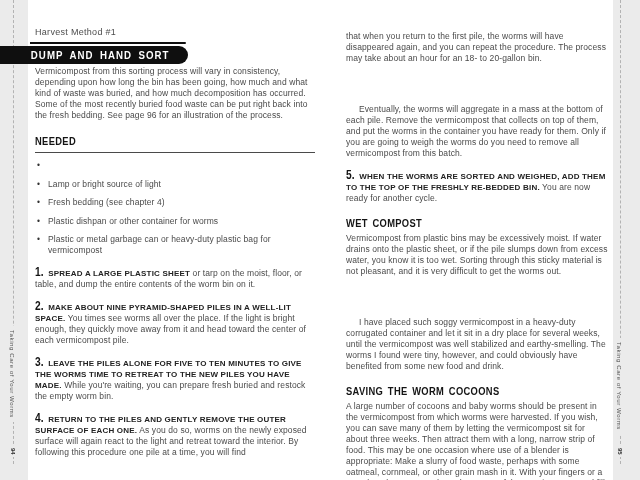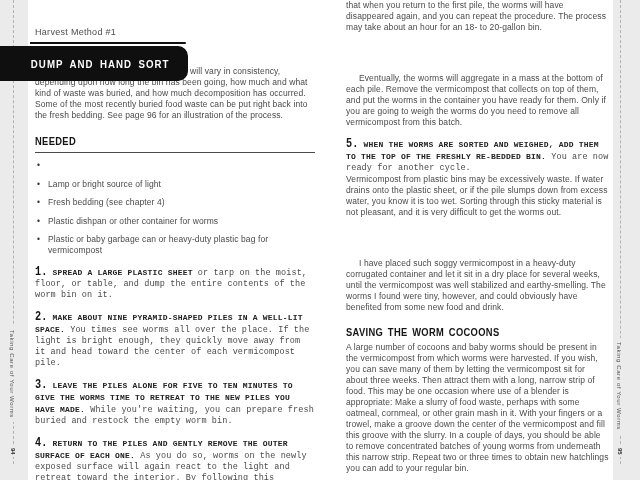"that when you return to" .col-right .p-first { margin-top: none -> 31px }
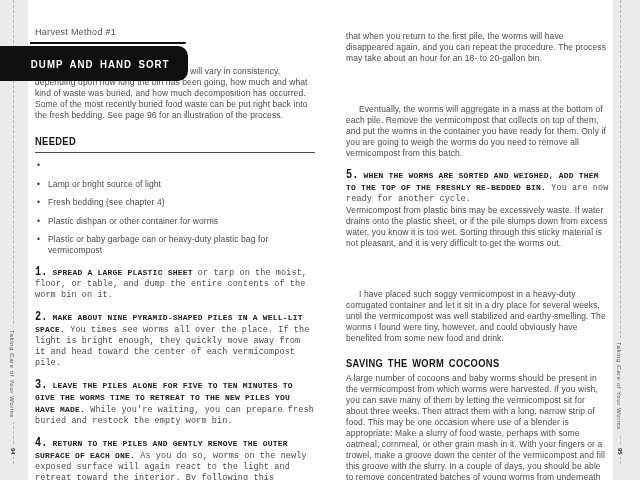"DUMP AND HAND SORT" .banner { height: 35px -> 18px }
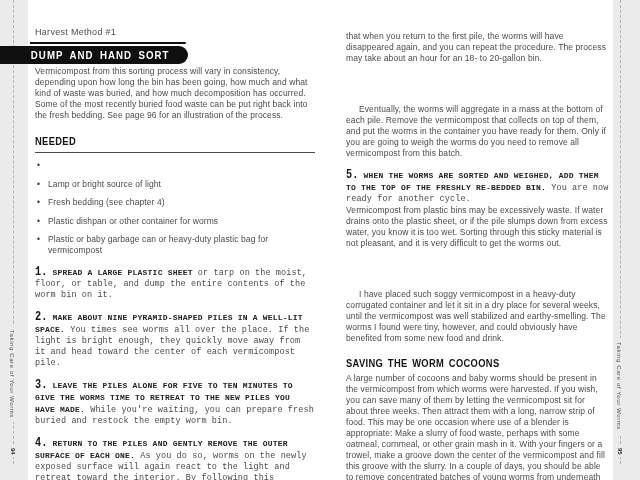"5. WHEN THE WORMS ARE" .step { font-family: Liberation Mono, monospace -> none }
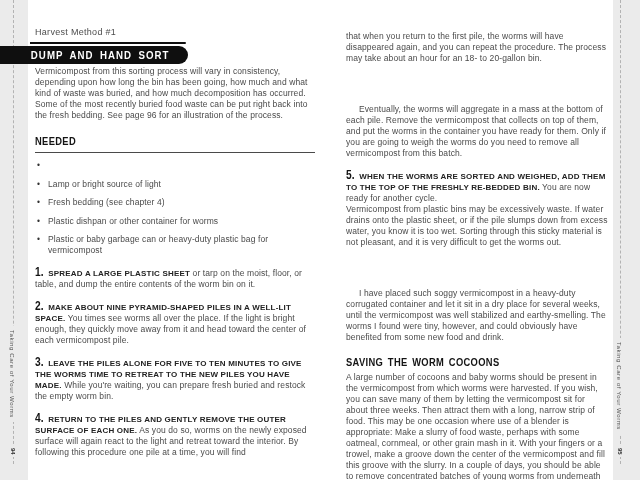"WET COMPOST" div.section-head-row { html: none -> <div> <span><span>WET COMPOST</span></span> </div> }
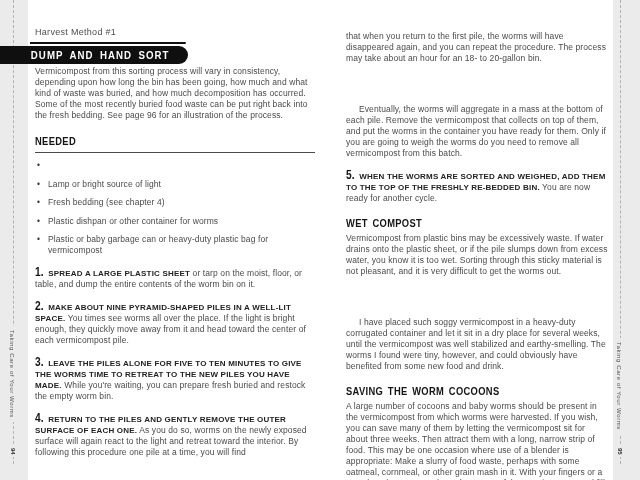"Plastic or baby garbage can" span { text: baby -> metal }
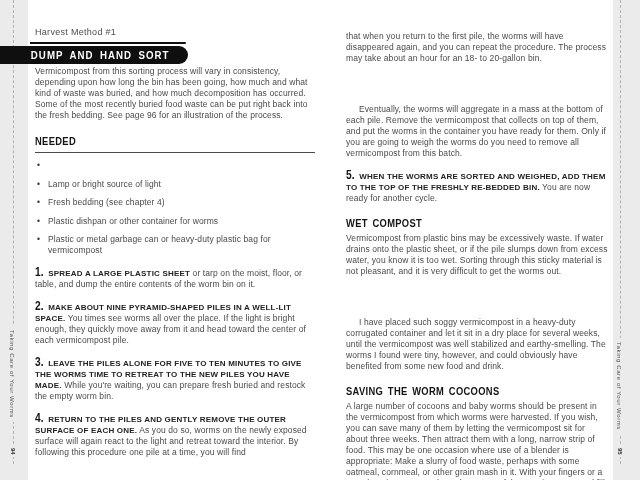"Vermicompost from plastic bins may" p.body { text: waste -> moist }
